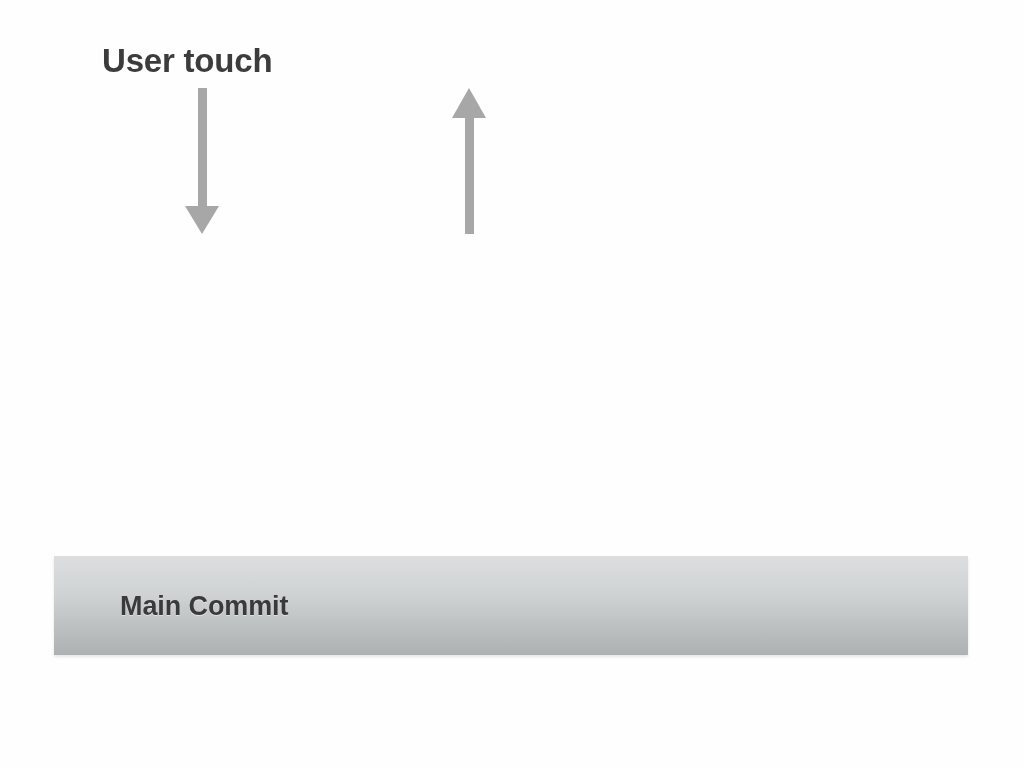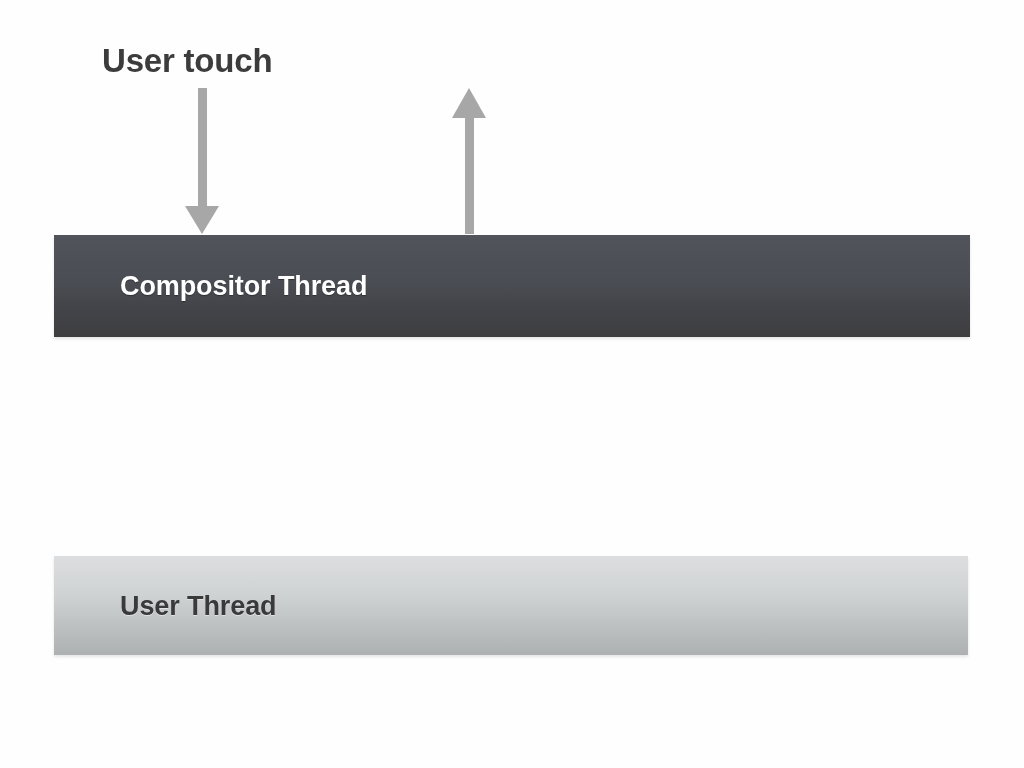"Compositor Thread" div.thread-bar { html: <div> <span>Compositor Thread</span> </div> -> none }
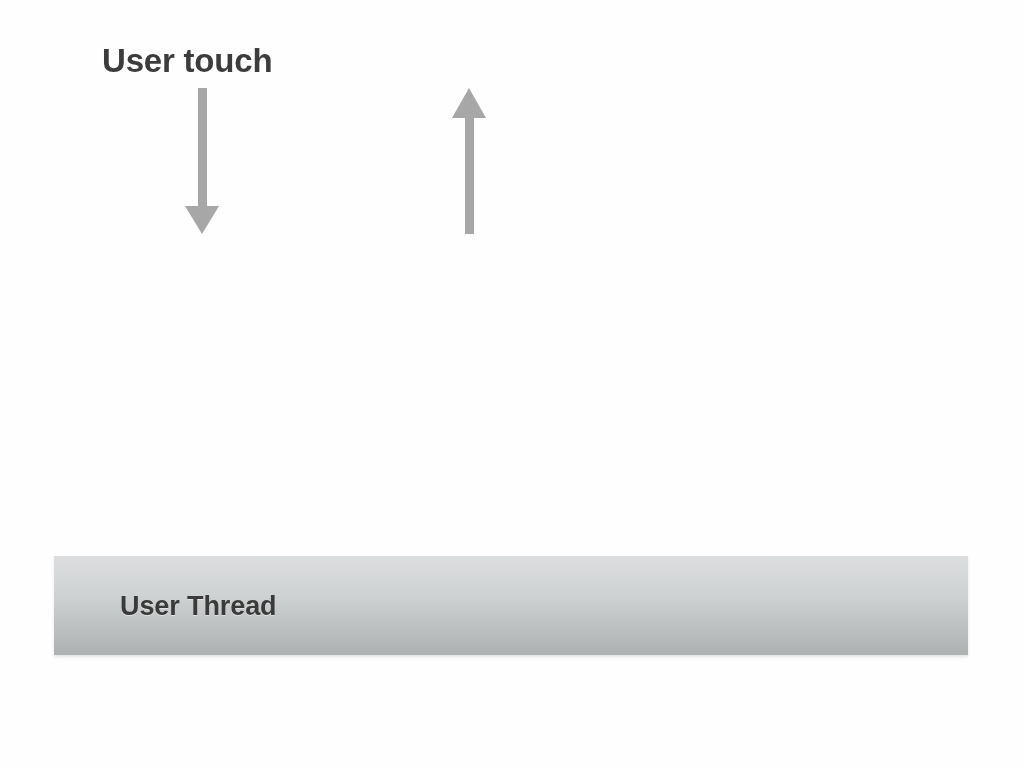"User Thread" span.thread-bar-label { text: User Thread -> Main Commit }
